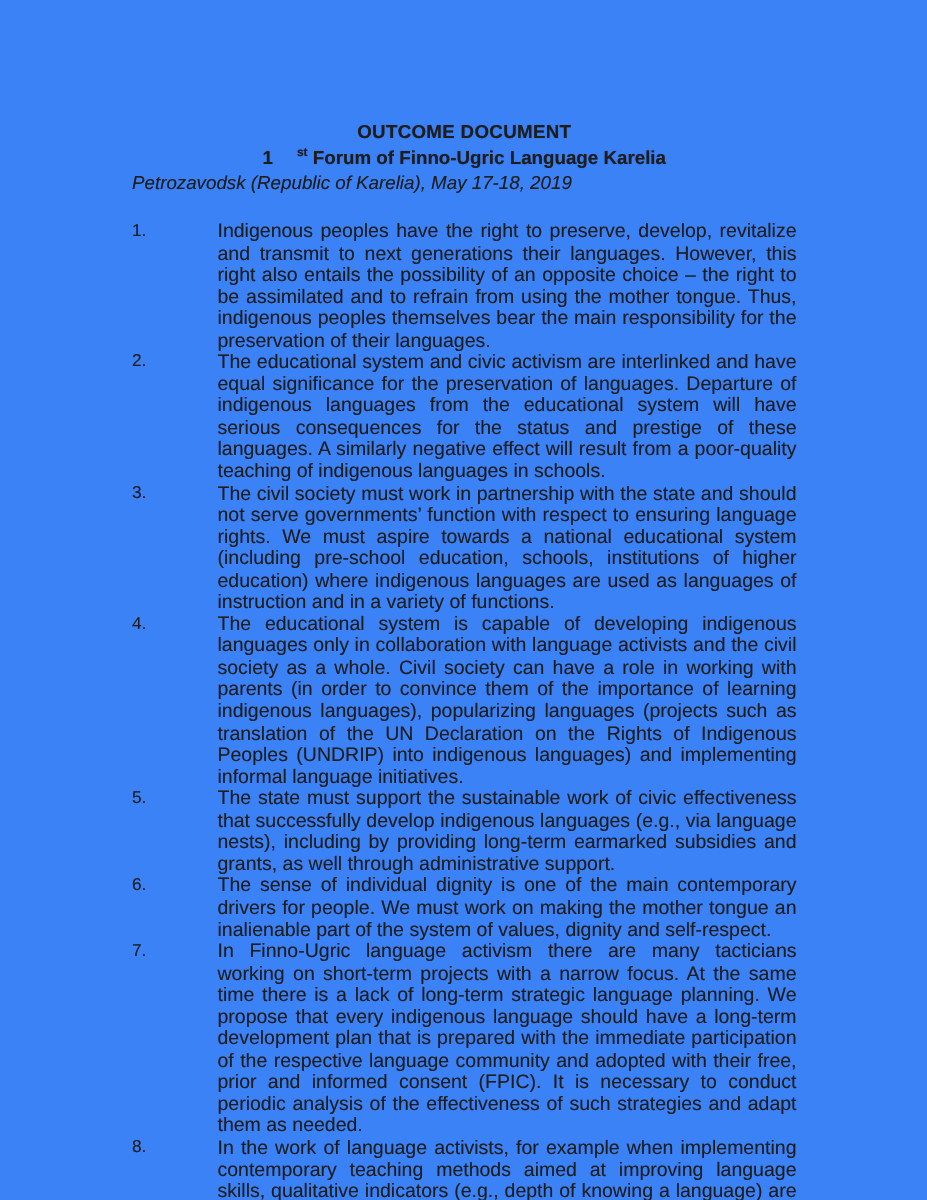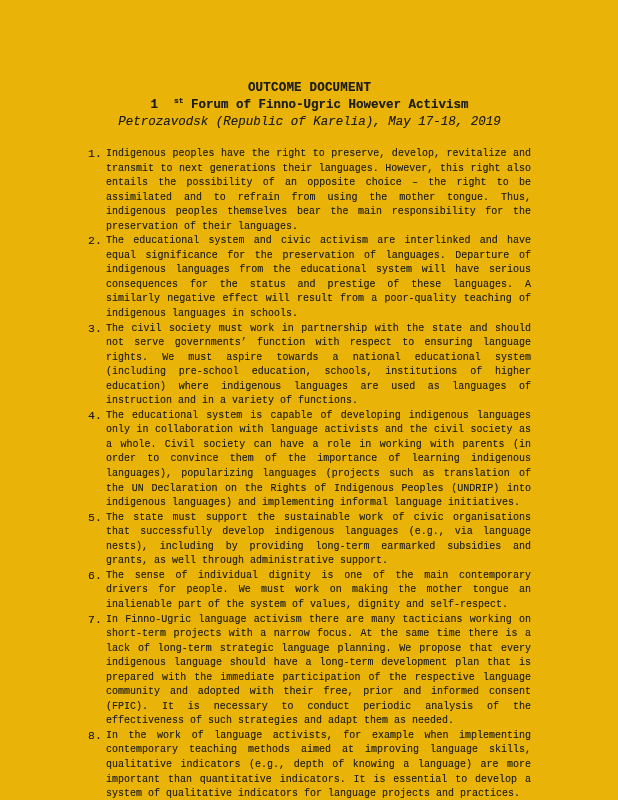"OUTCOME DOCUMENT" .page { background: #eab308 -> #3b82f6; font-family: Liberation Mono, monospace -> Liberation Sans, sans-serif }
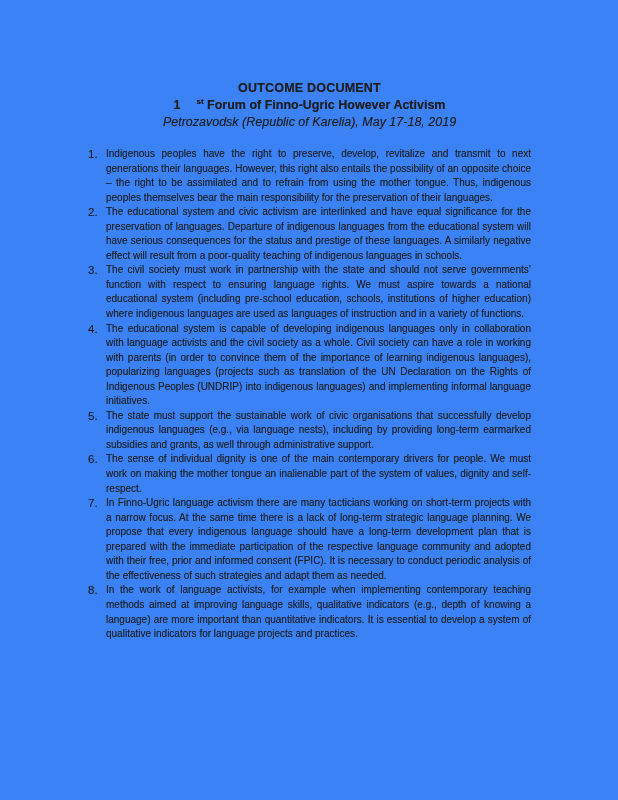"Forum of Finno-Ugric However Activism" span { text: However Activism -> Language Karelia }
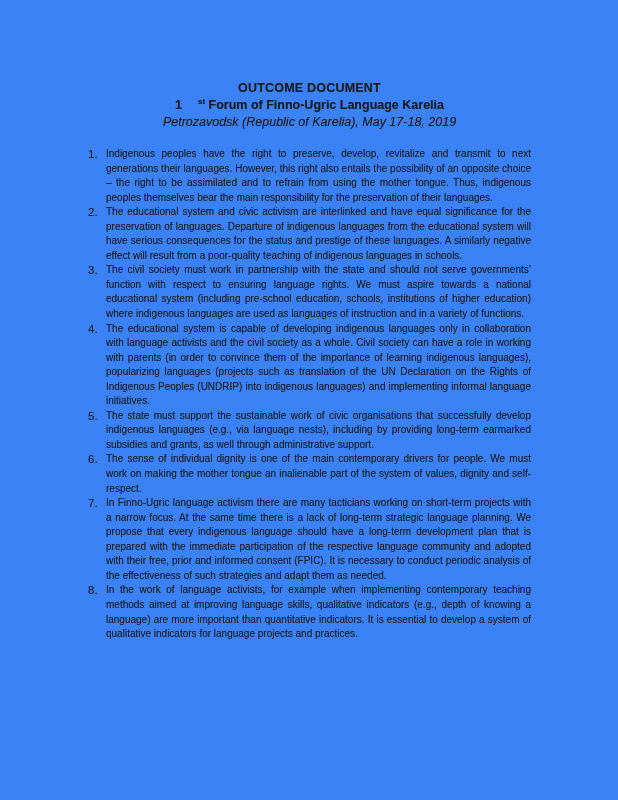"Petrozavodsk (Republic of Karelia), May" .doc-dateline { text-align: center -> none }
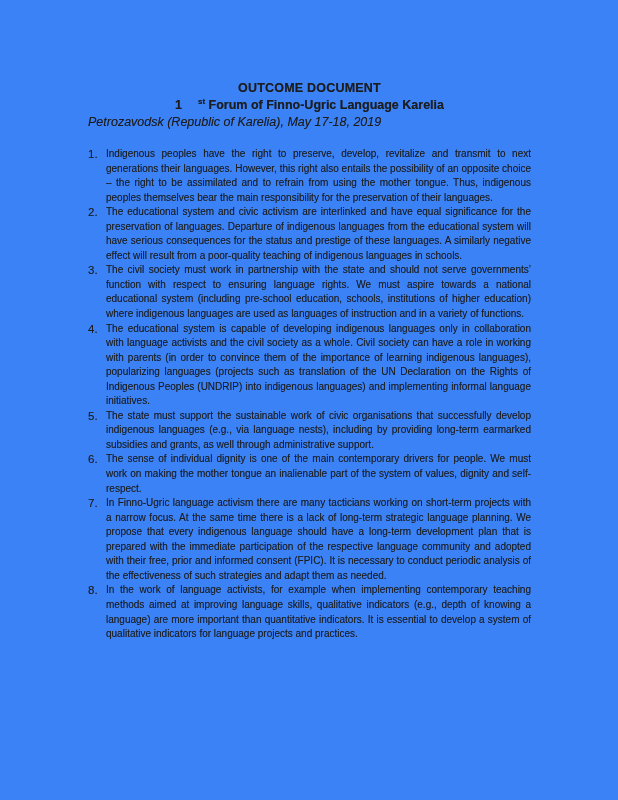"Indigenous peoples have the right" .item-text { font-size: 10px -> 13px; margin-left: none -> 39px }
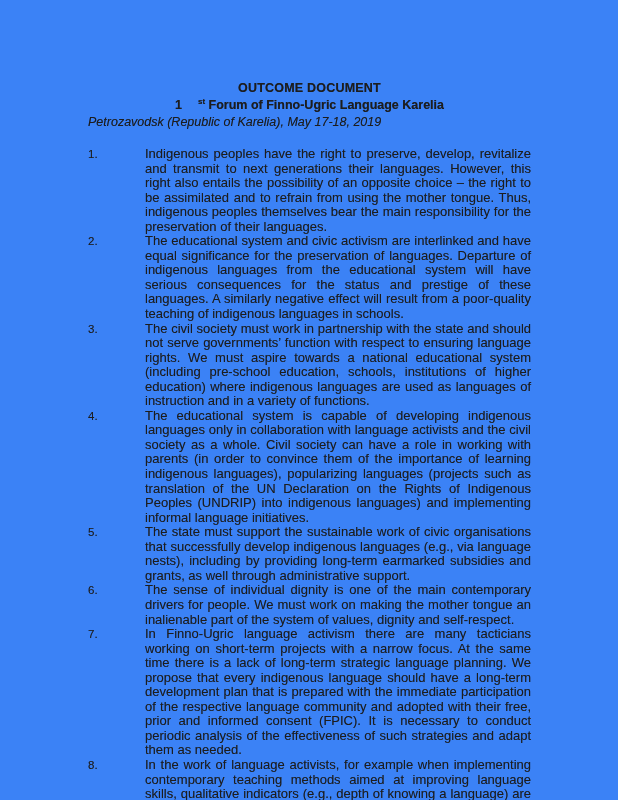"The state must support the" div.item-text { text: organisations -> effectiveness }
